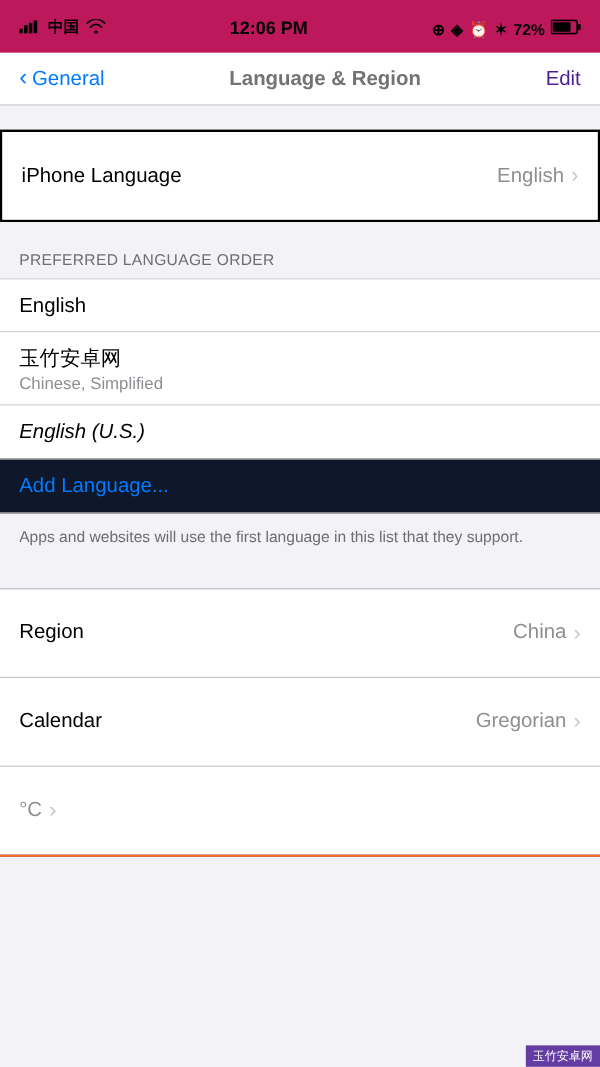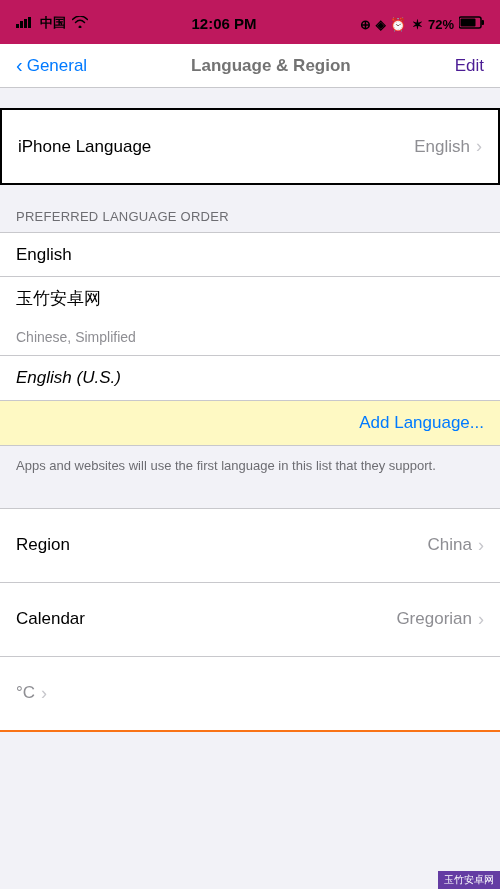"Chinese, Simplified" .language-secondary { margin-top: 19px -> 1px }
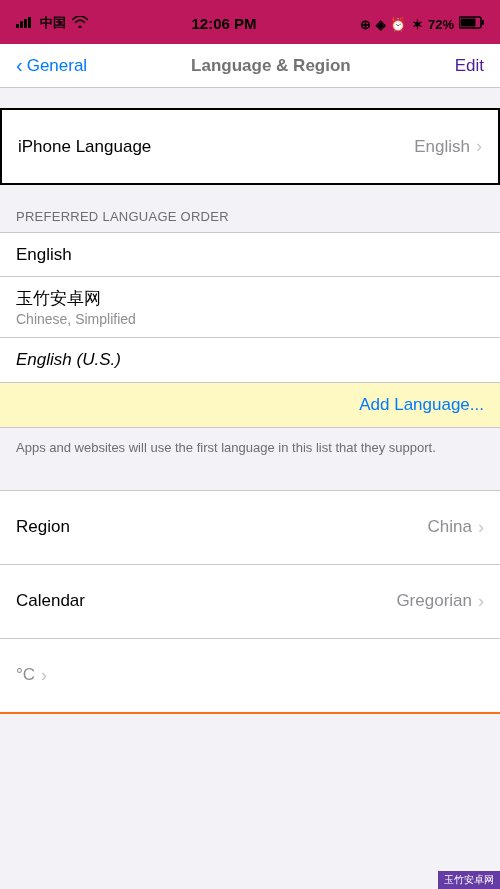"Add Language..." .add-language-row { background: #fef9c3 -> #0f172a; justify-content: flex-end -> none }
